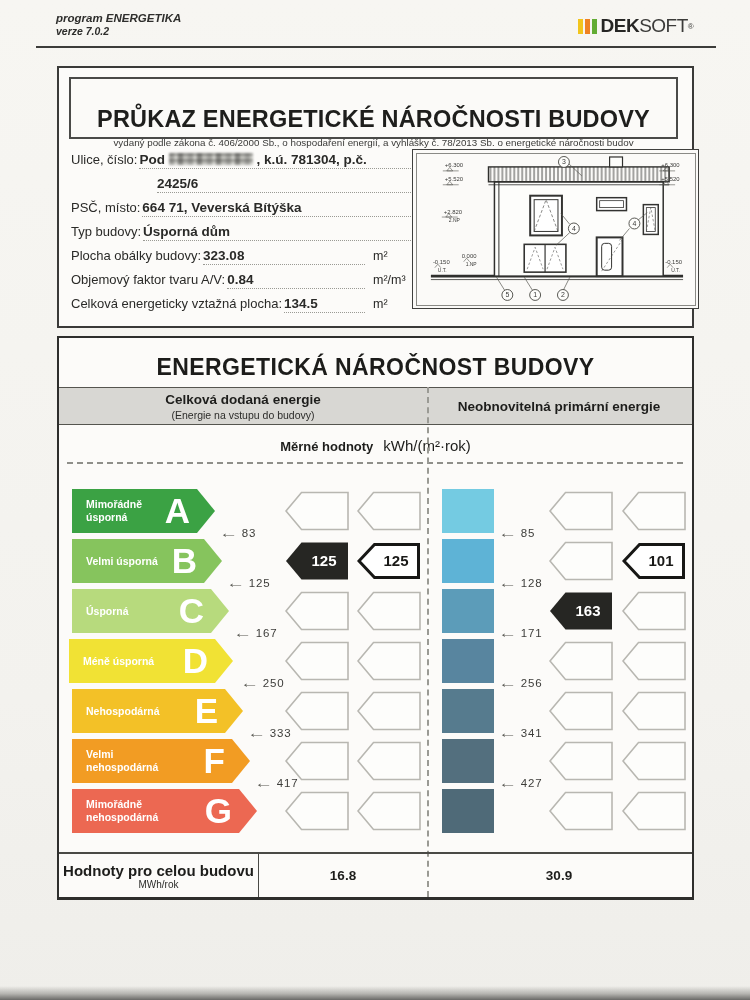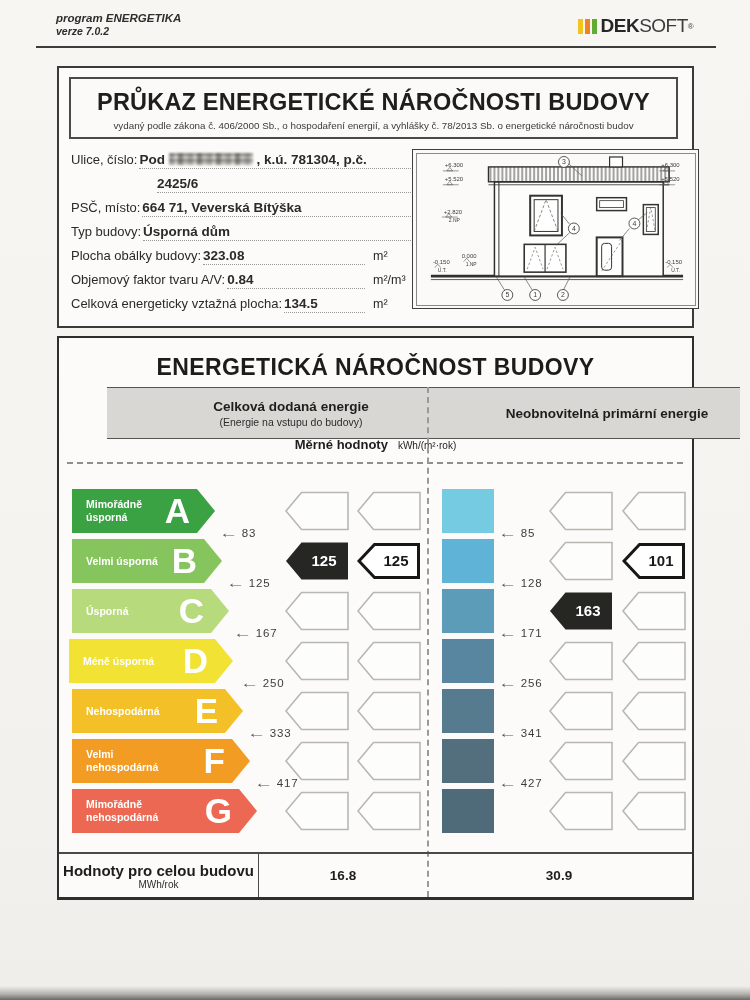"PRŮKAZ ENERGETICKÉ NÁROČNOSTI BUDOVY" .cert-title { margin-top: 10px -> 27px }
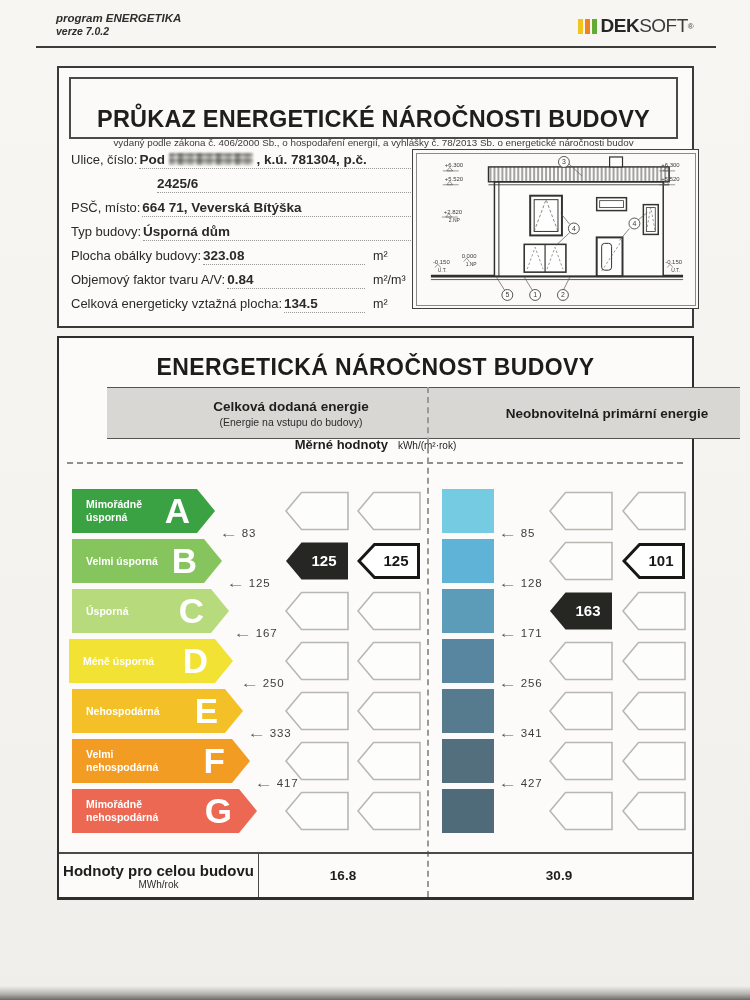"Celková dodaná energie" .col-headers { height: 52px -> 38px; margin-left: 48px -> none }
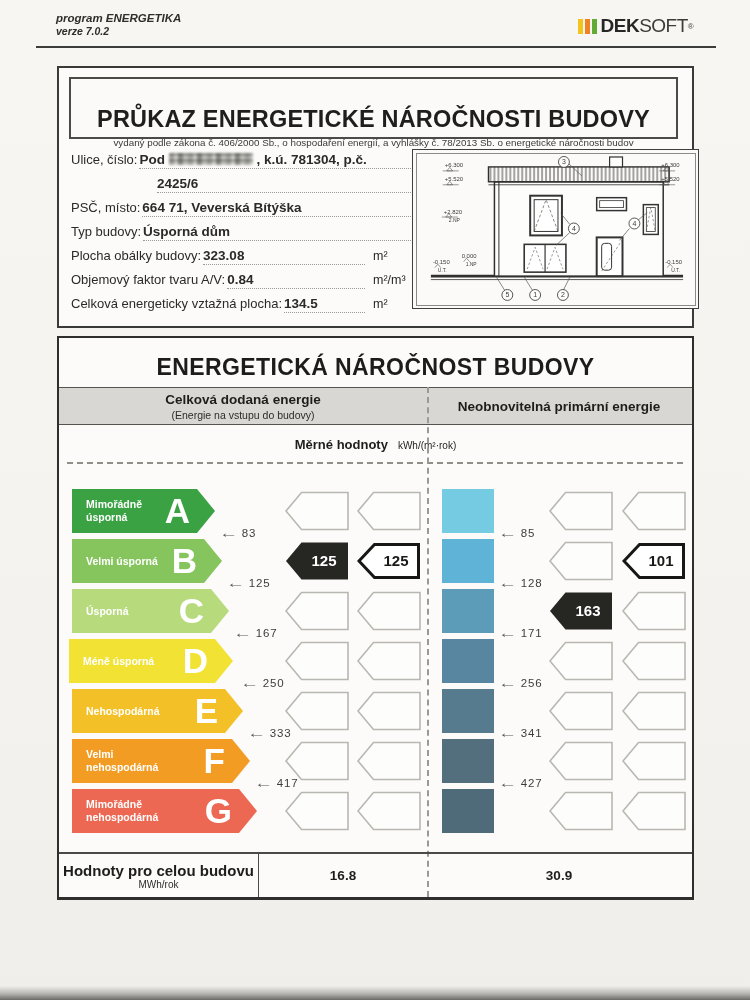"kWh/(m²·rok)" .scale-header .u { font-size: 10px -> 15px }
